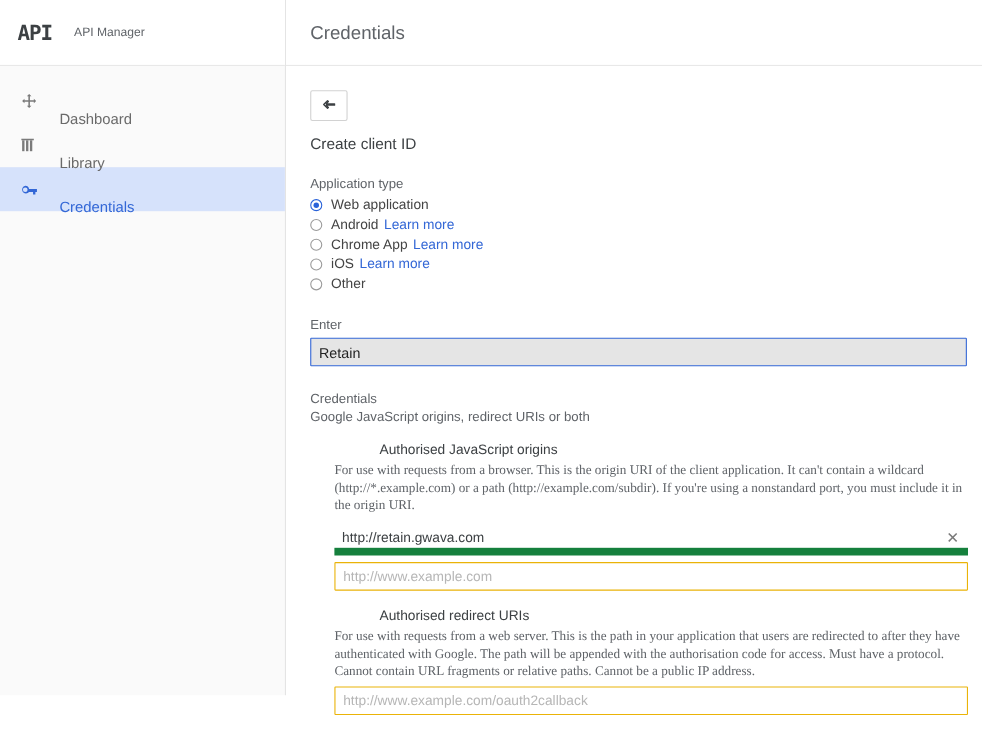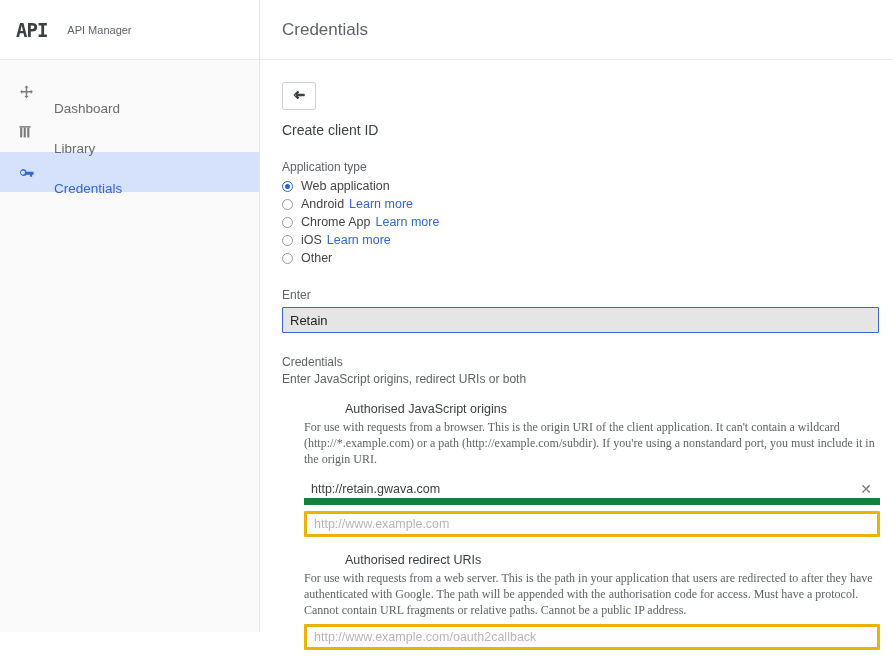"Enter JavaScript origins, redirect URIs" div.restrictions-sub { text: Enter -> Google }
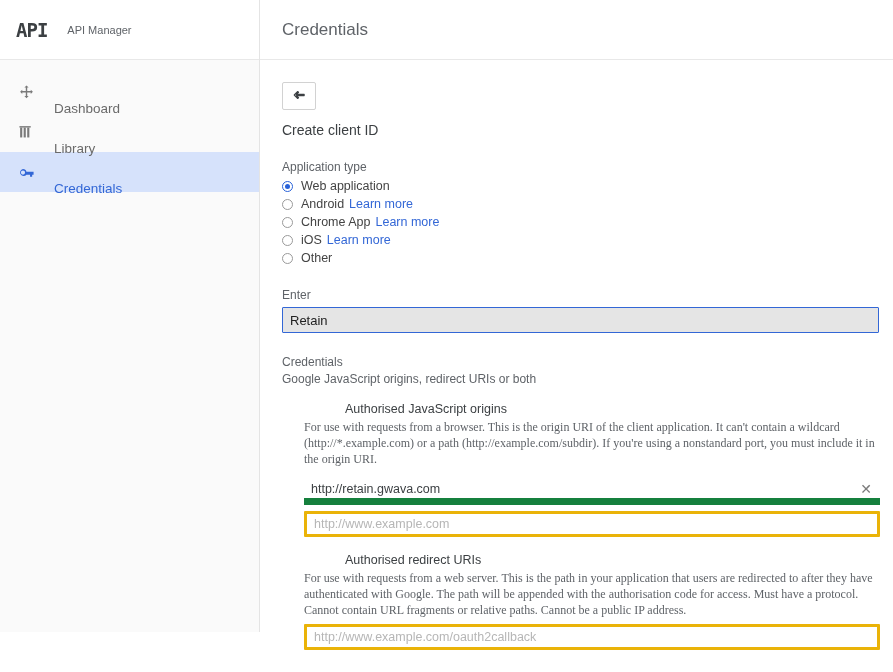"http://www.example.com" .uri-input { border: 3px solid #eab308 -> 1px solid #eab308 }
